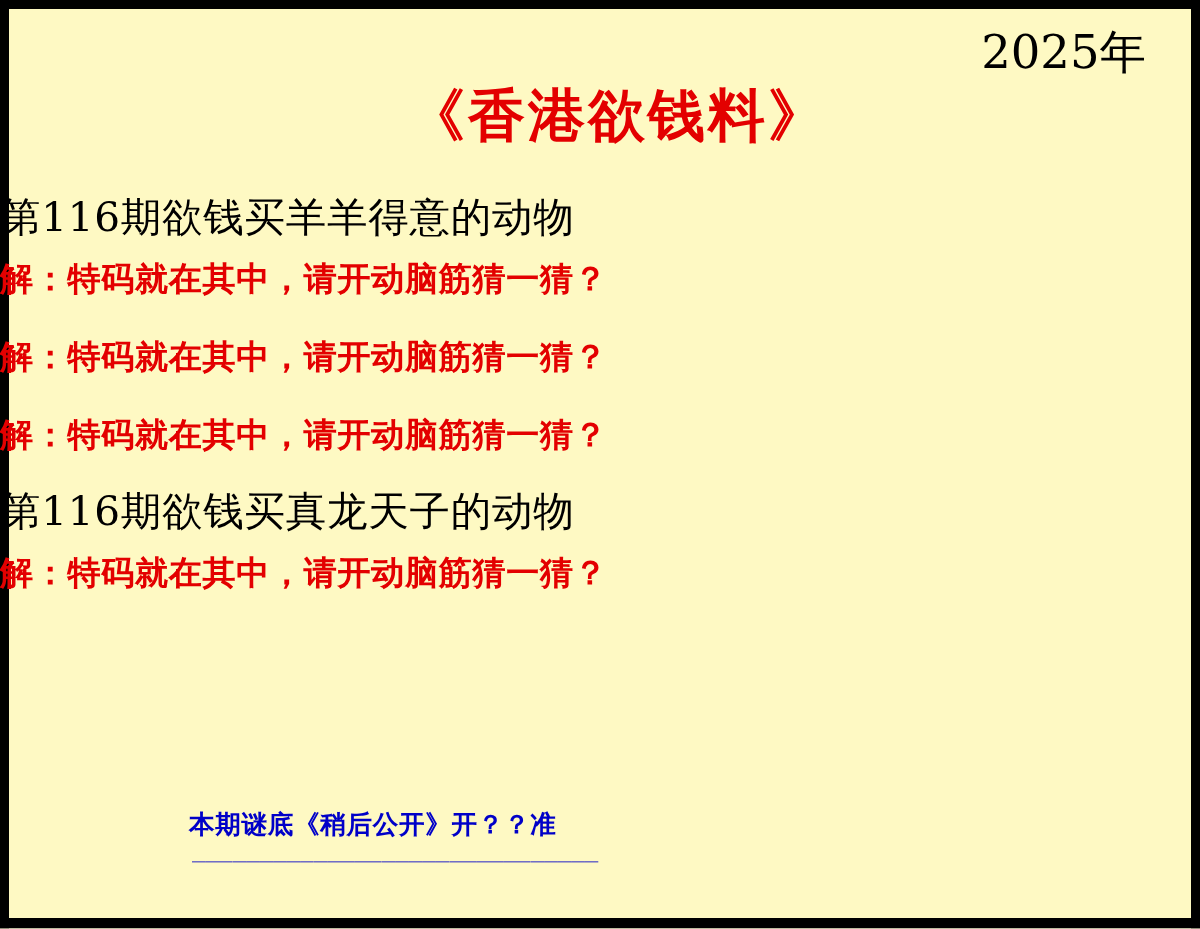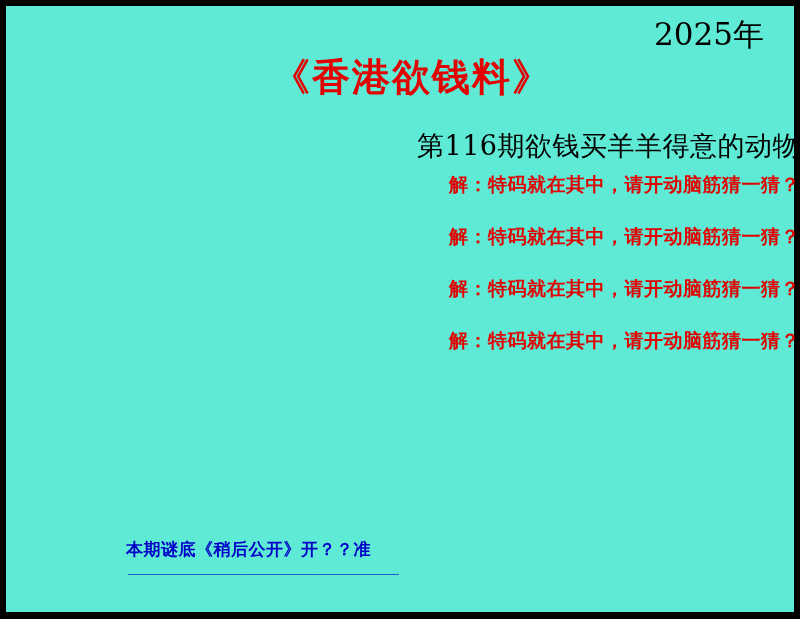"2025年" .page { background: #5eead4 -> #fef9c3 }
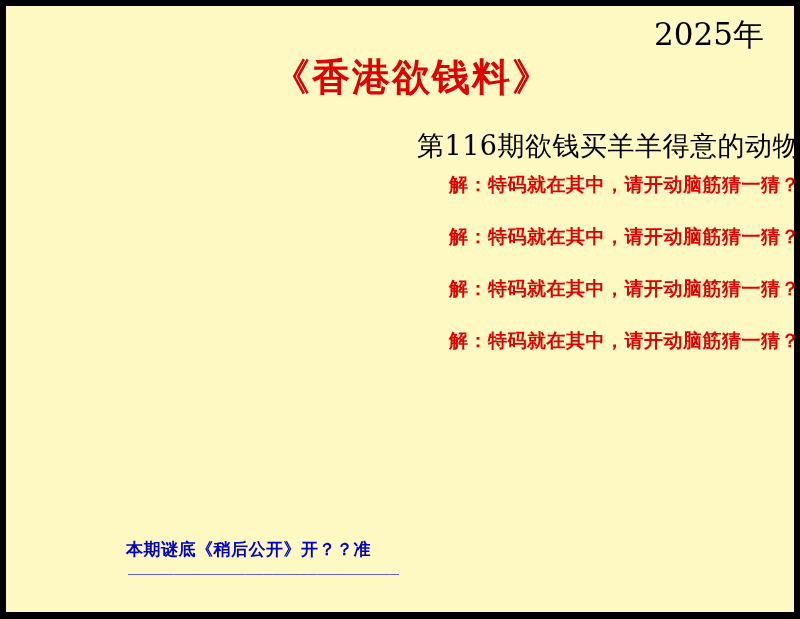"第116期欲钱买羊羊得意的动物" .entry { text-align: right -> left }
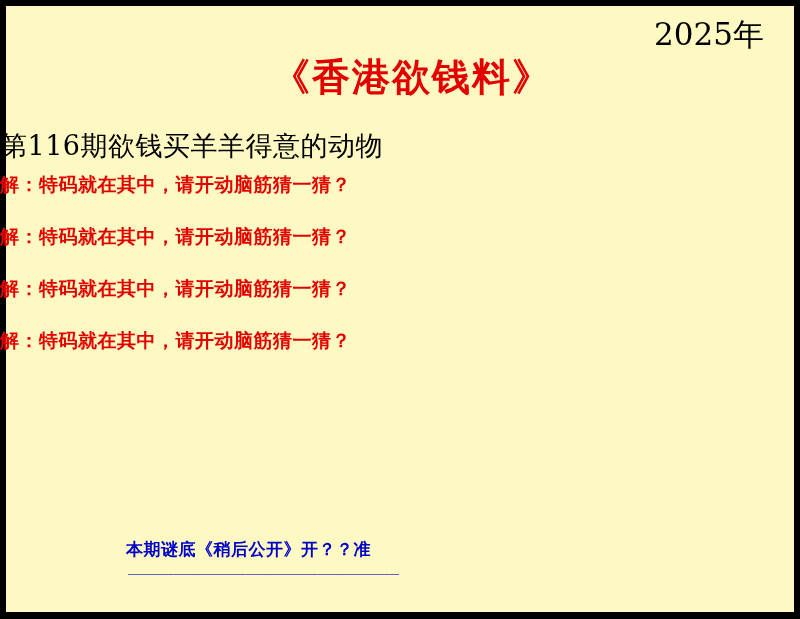"解：特码就在其中，请开动脑筋猜一猜？" .entry-answer { font-family: Liberation Mono, monospace -> Liberation Sans, sans-serif; font-size: 19px -> 22px }
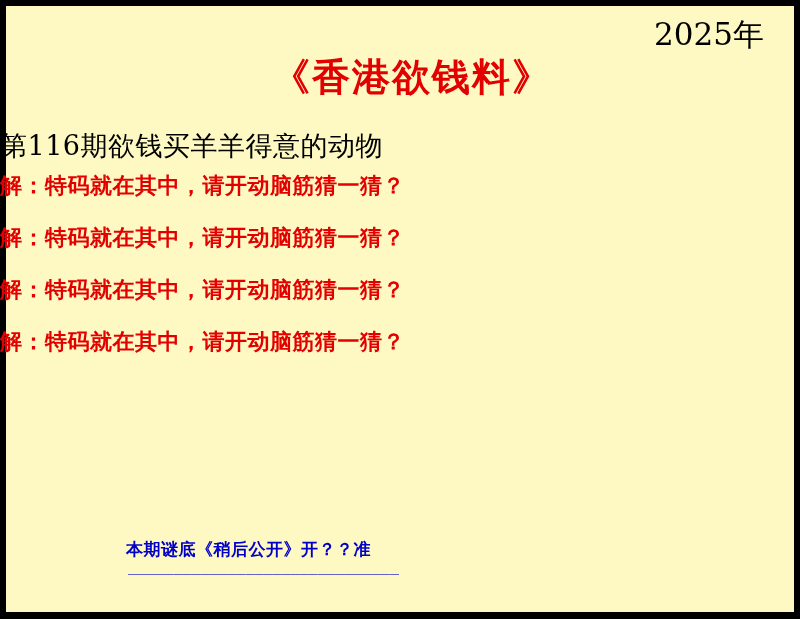"第116期欲钱买真龙天子的动物" div.entry-line { html: none -> <div>第116期欲钱买真龙天子的动物</div> }
